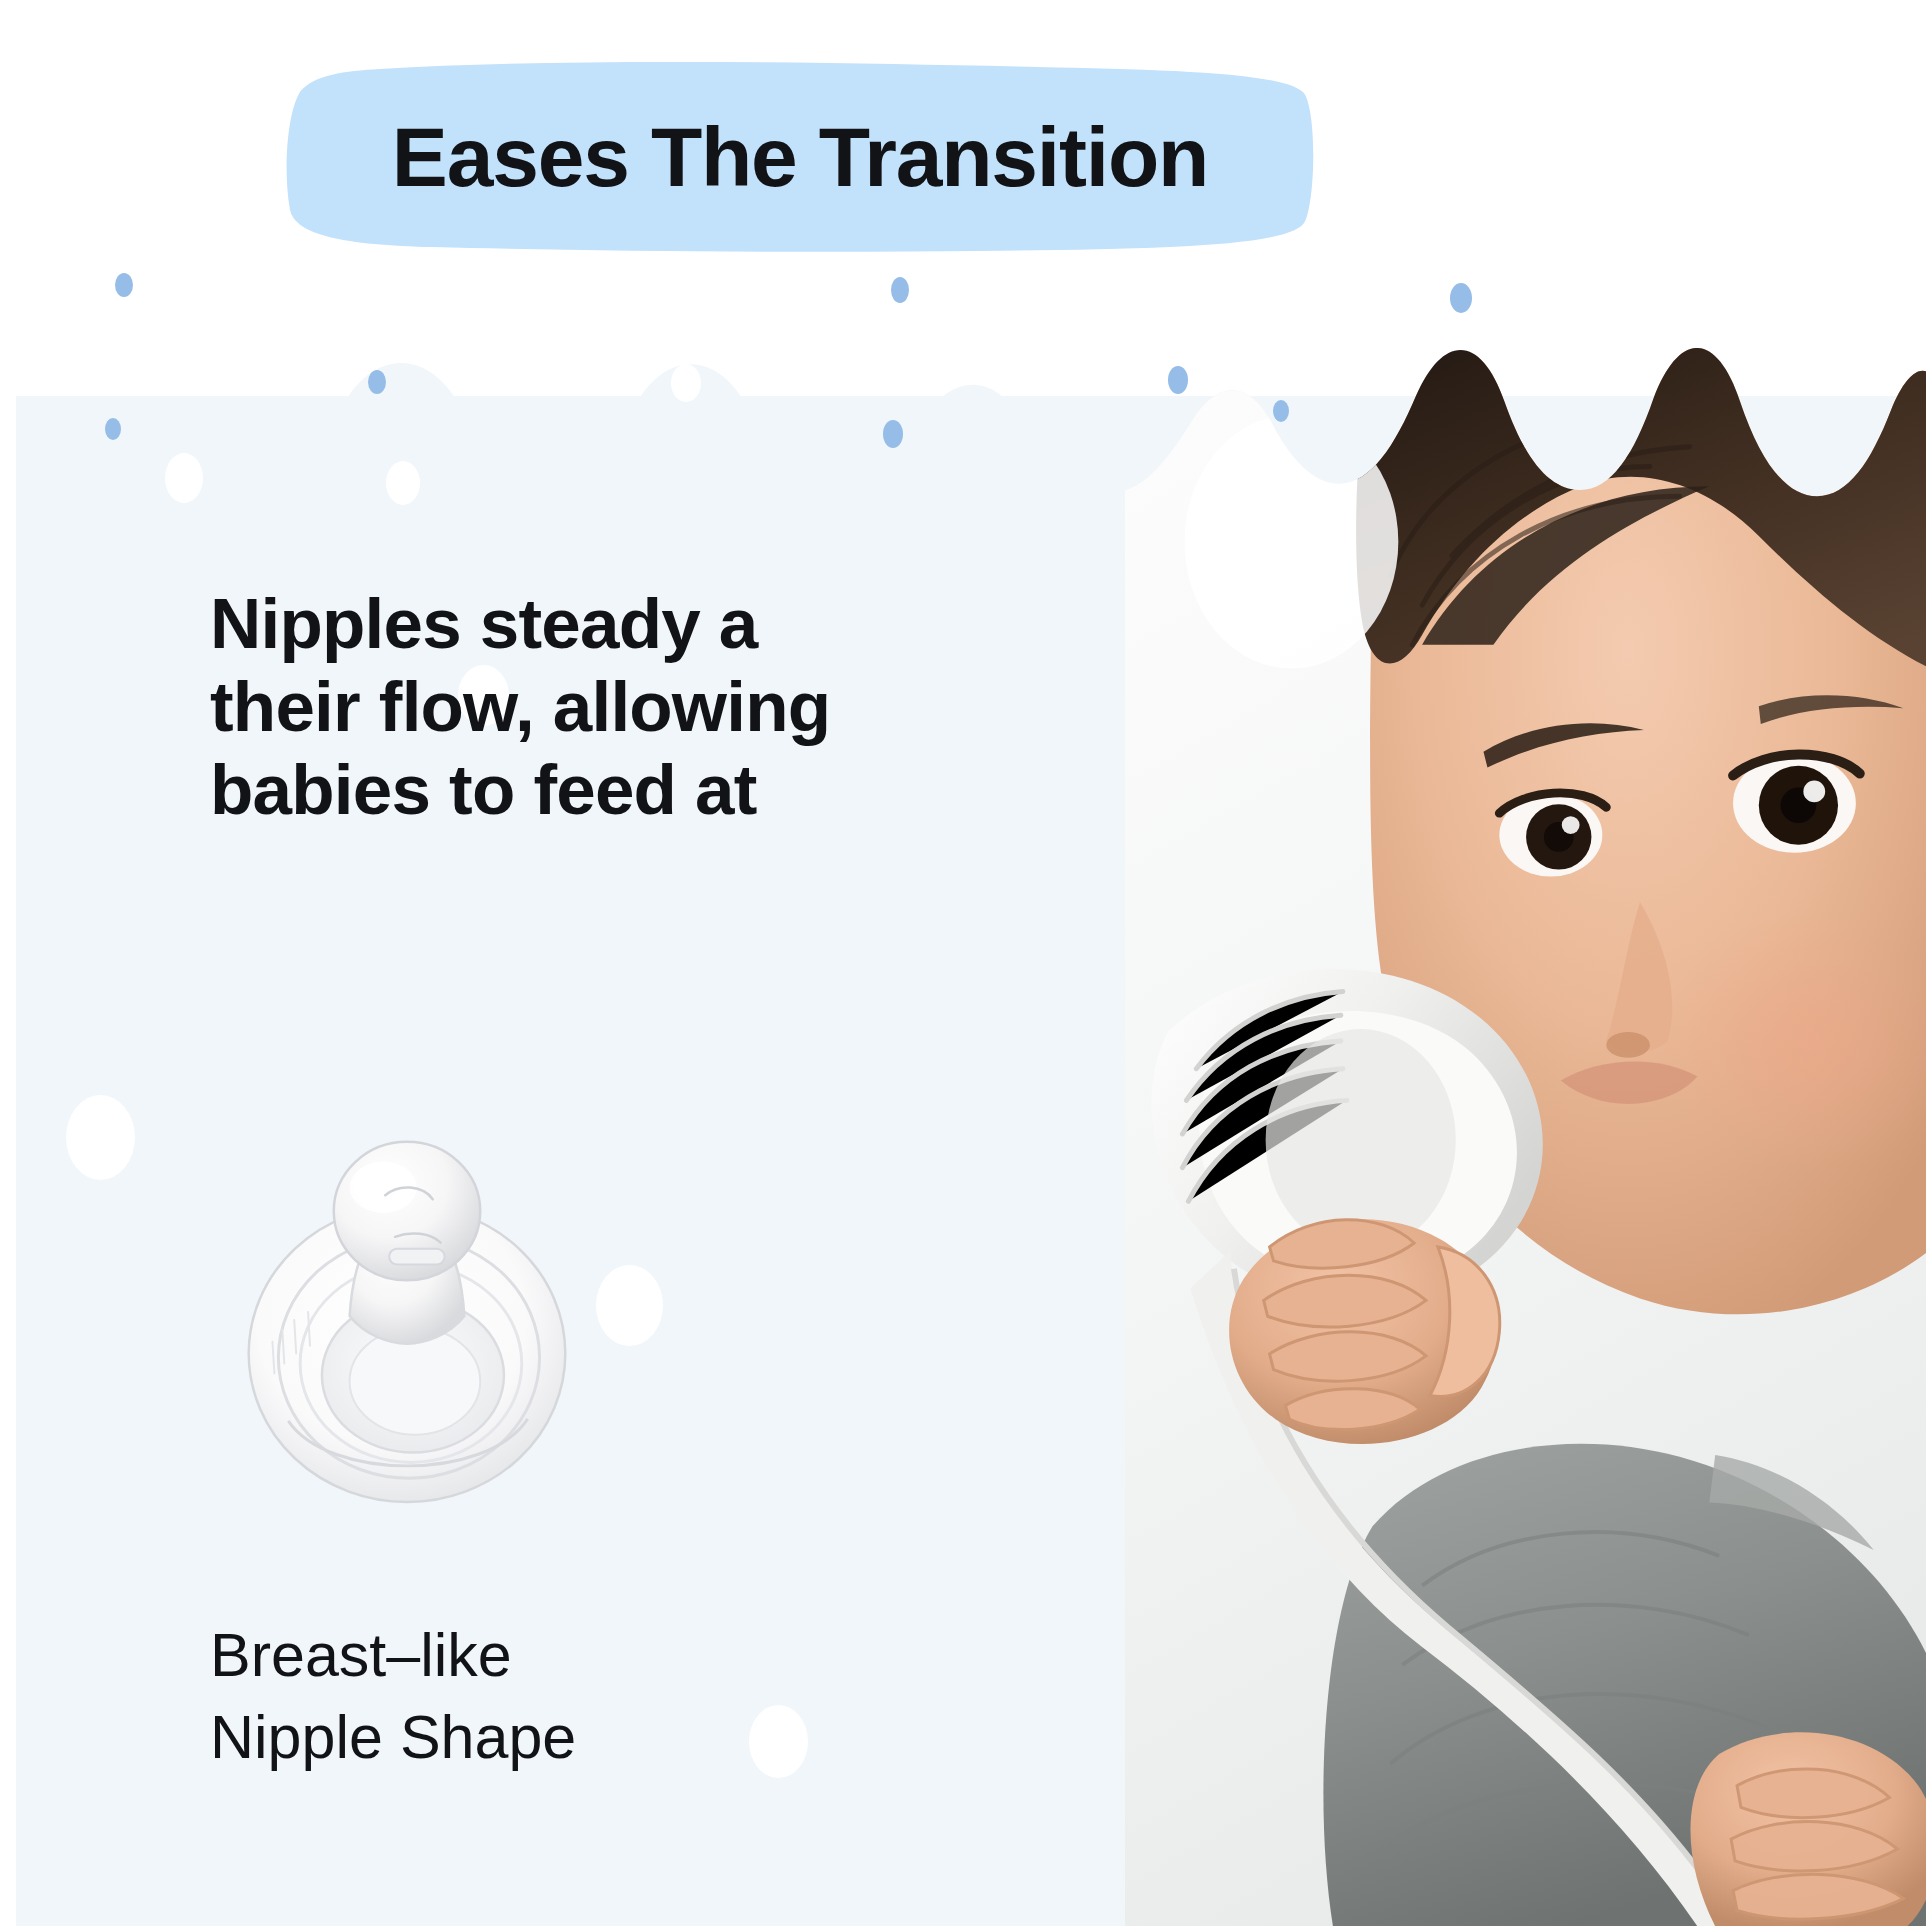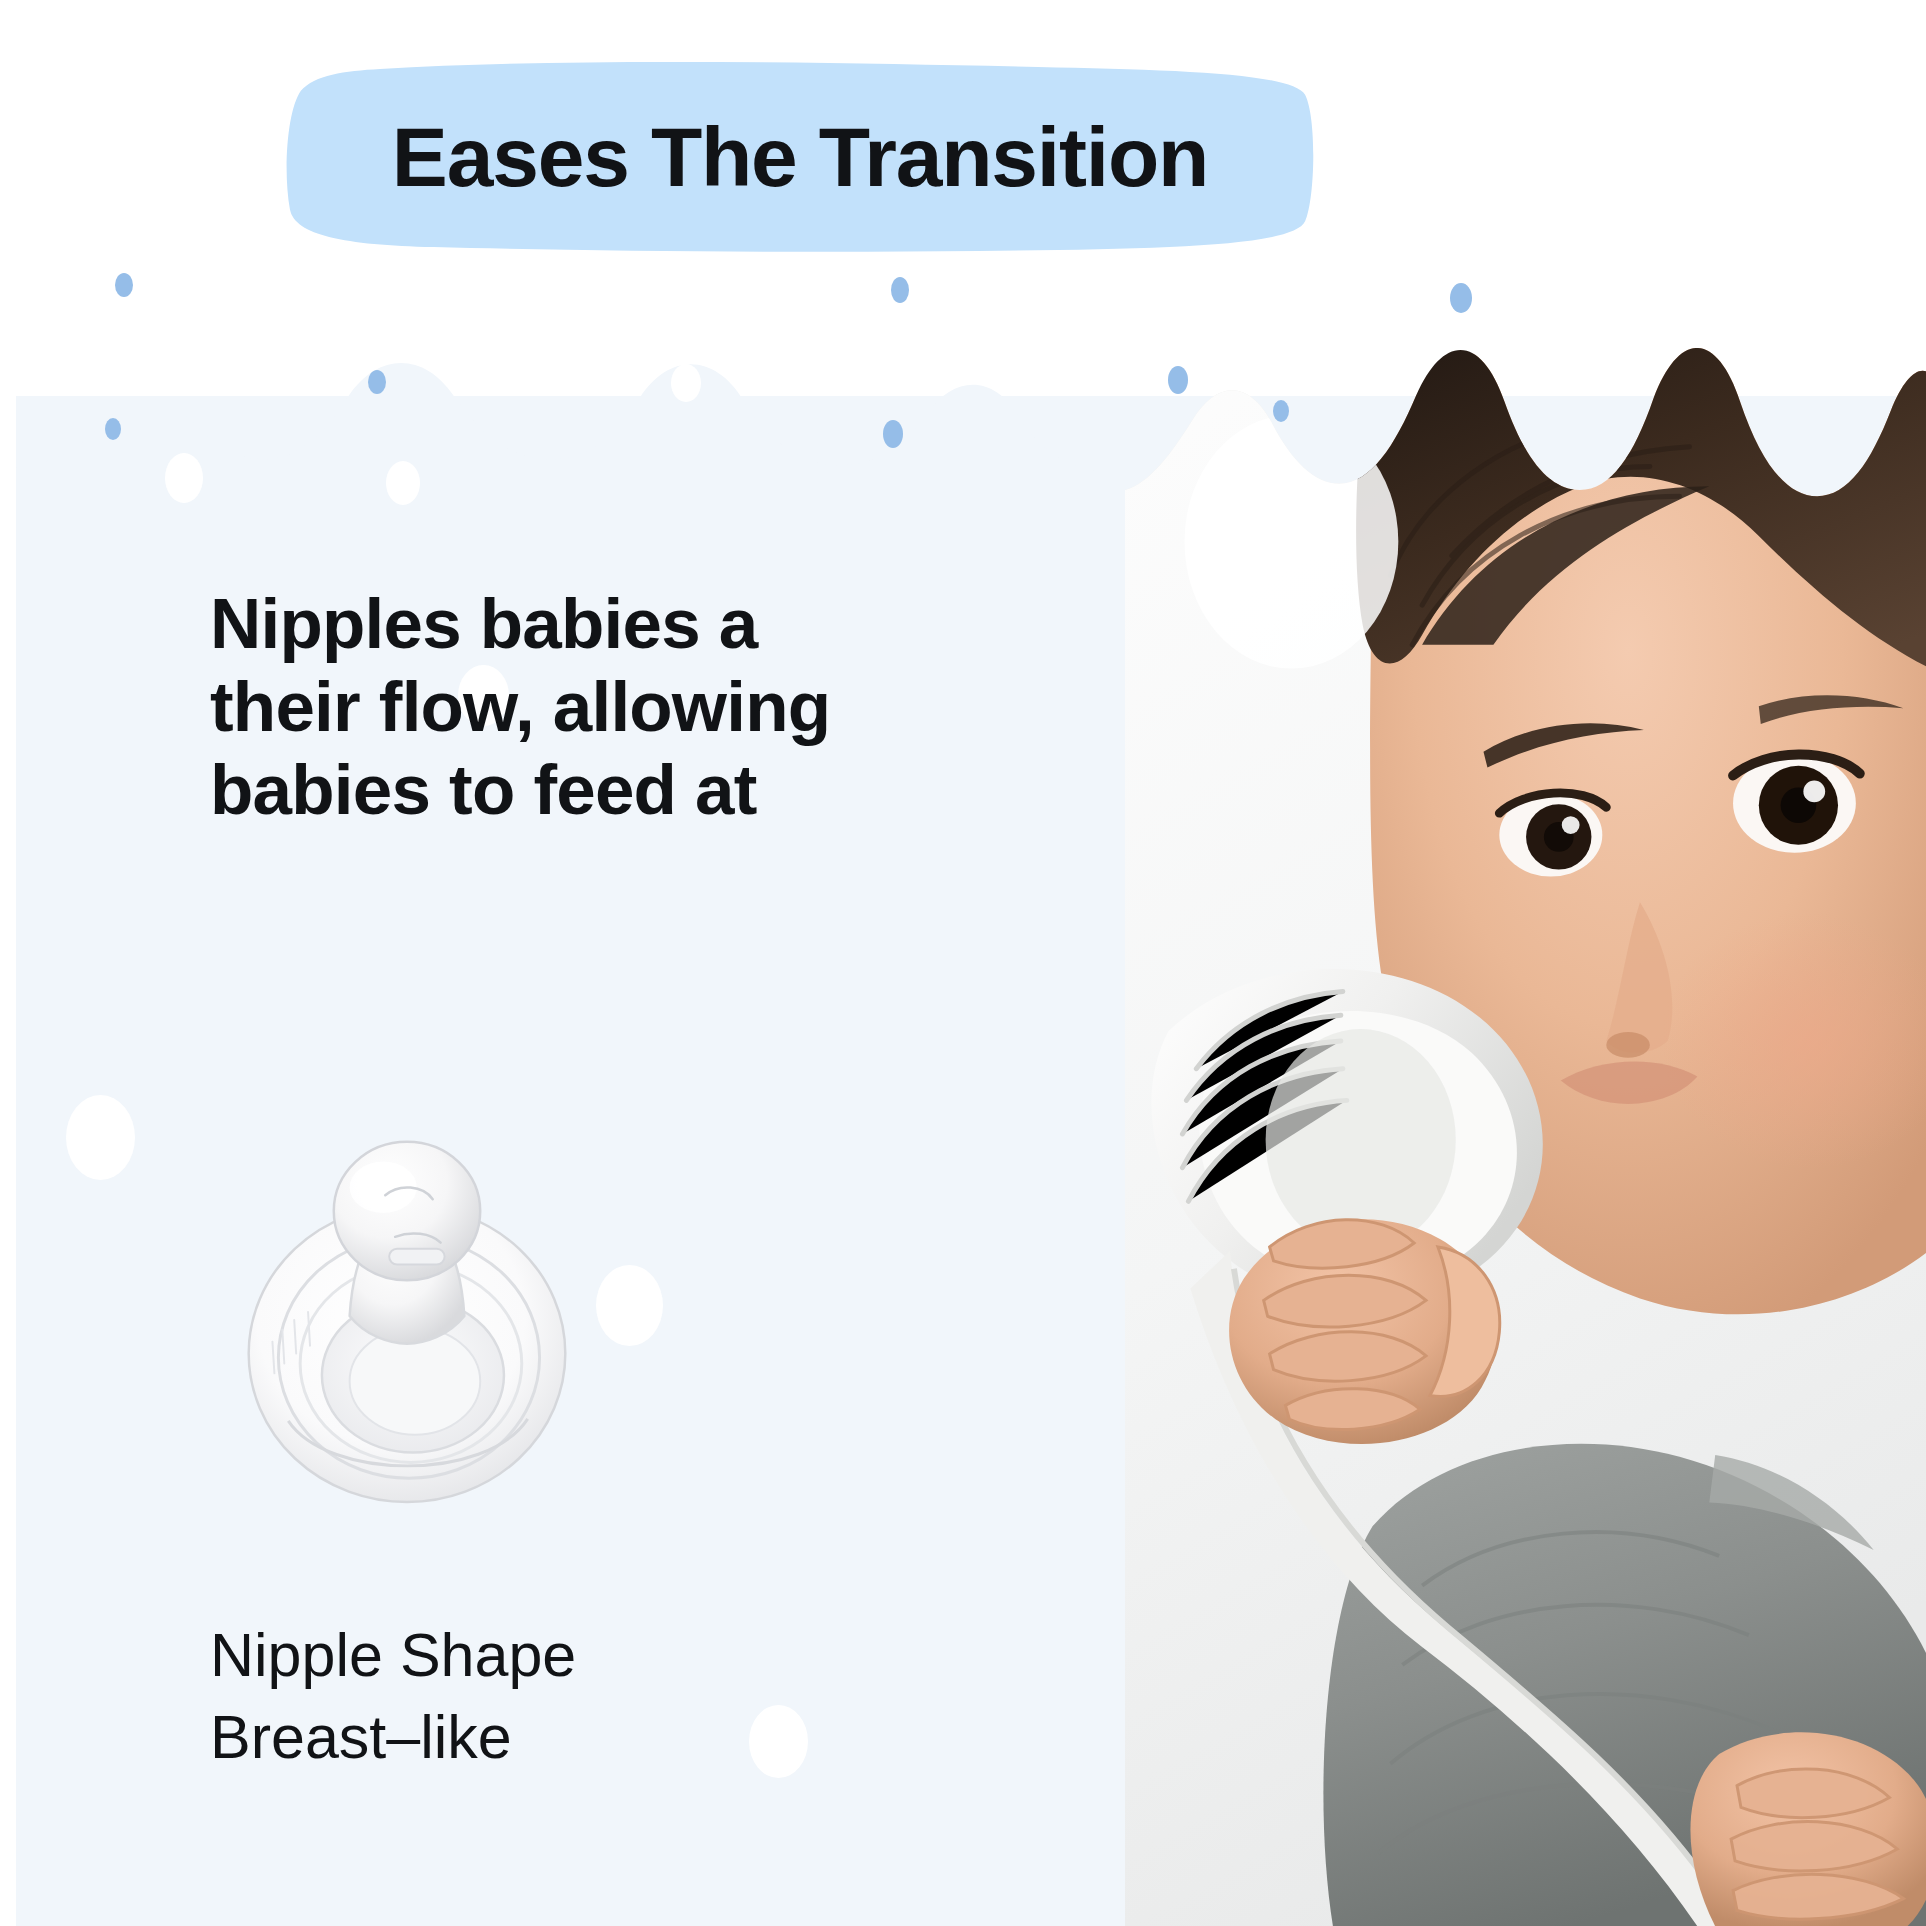"Nipples babies a" span.ln { text: babies -> steady }
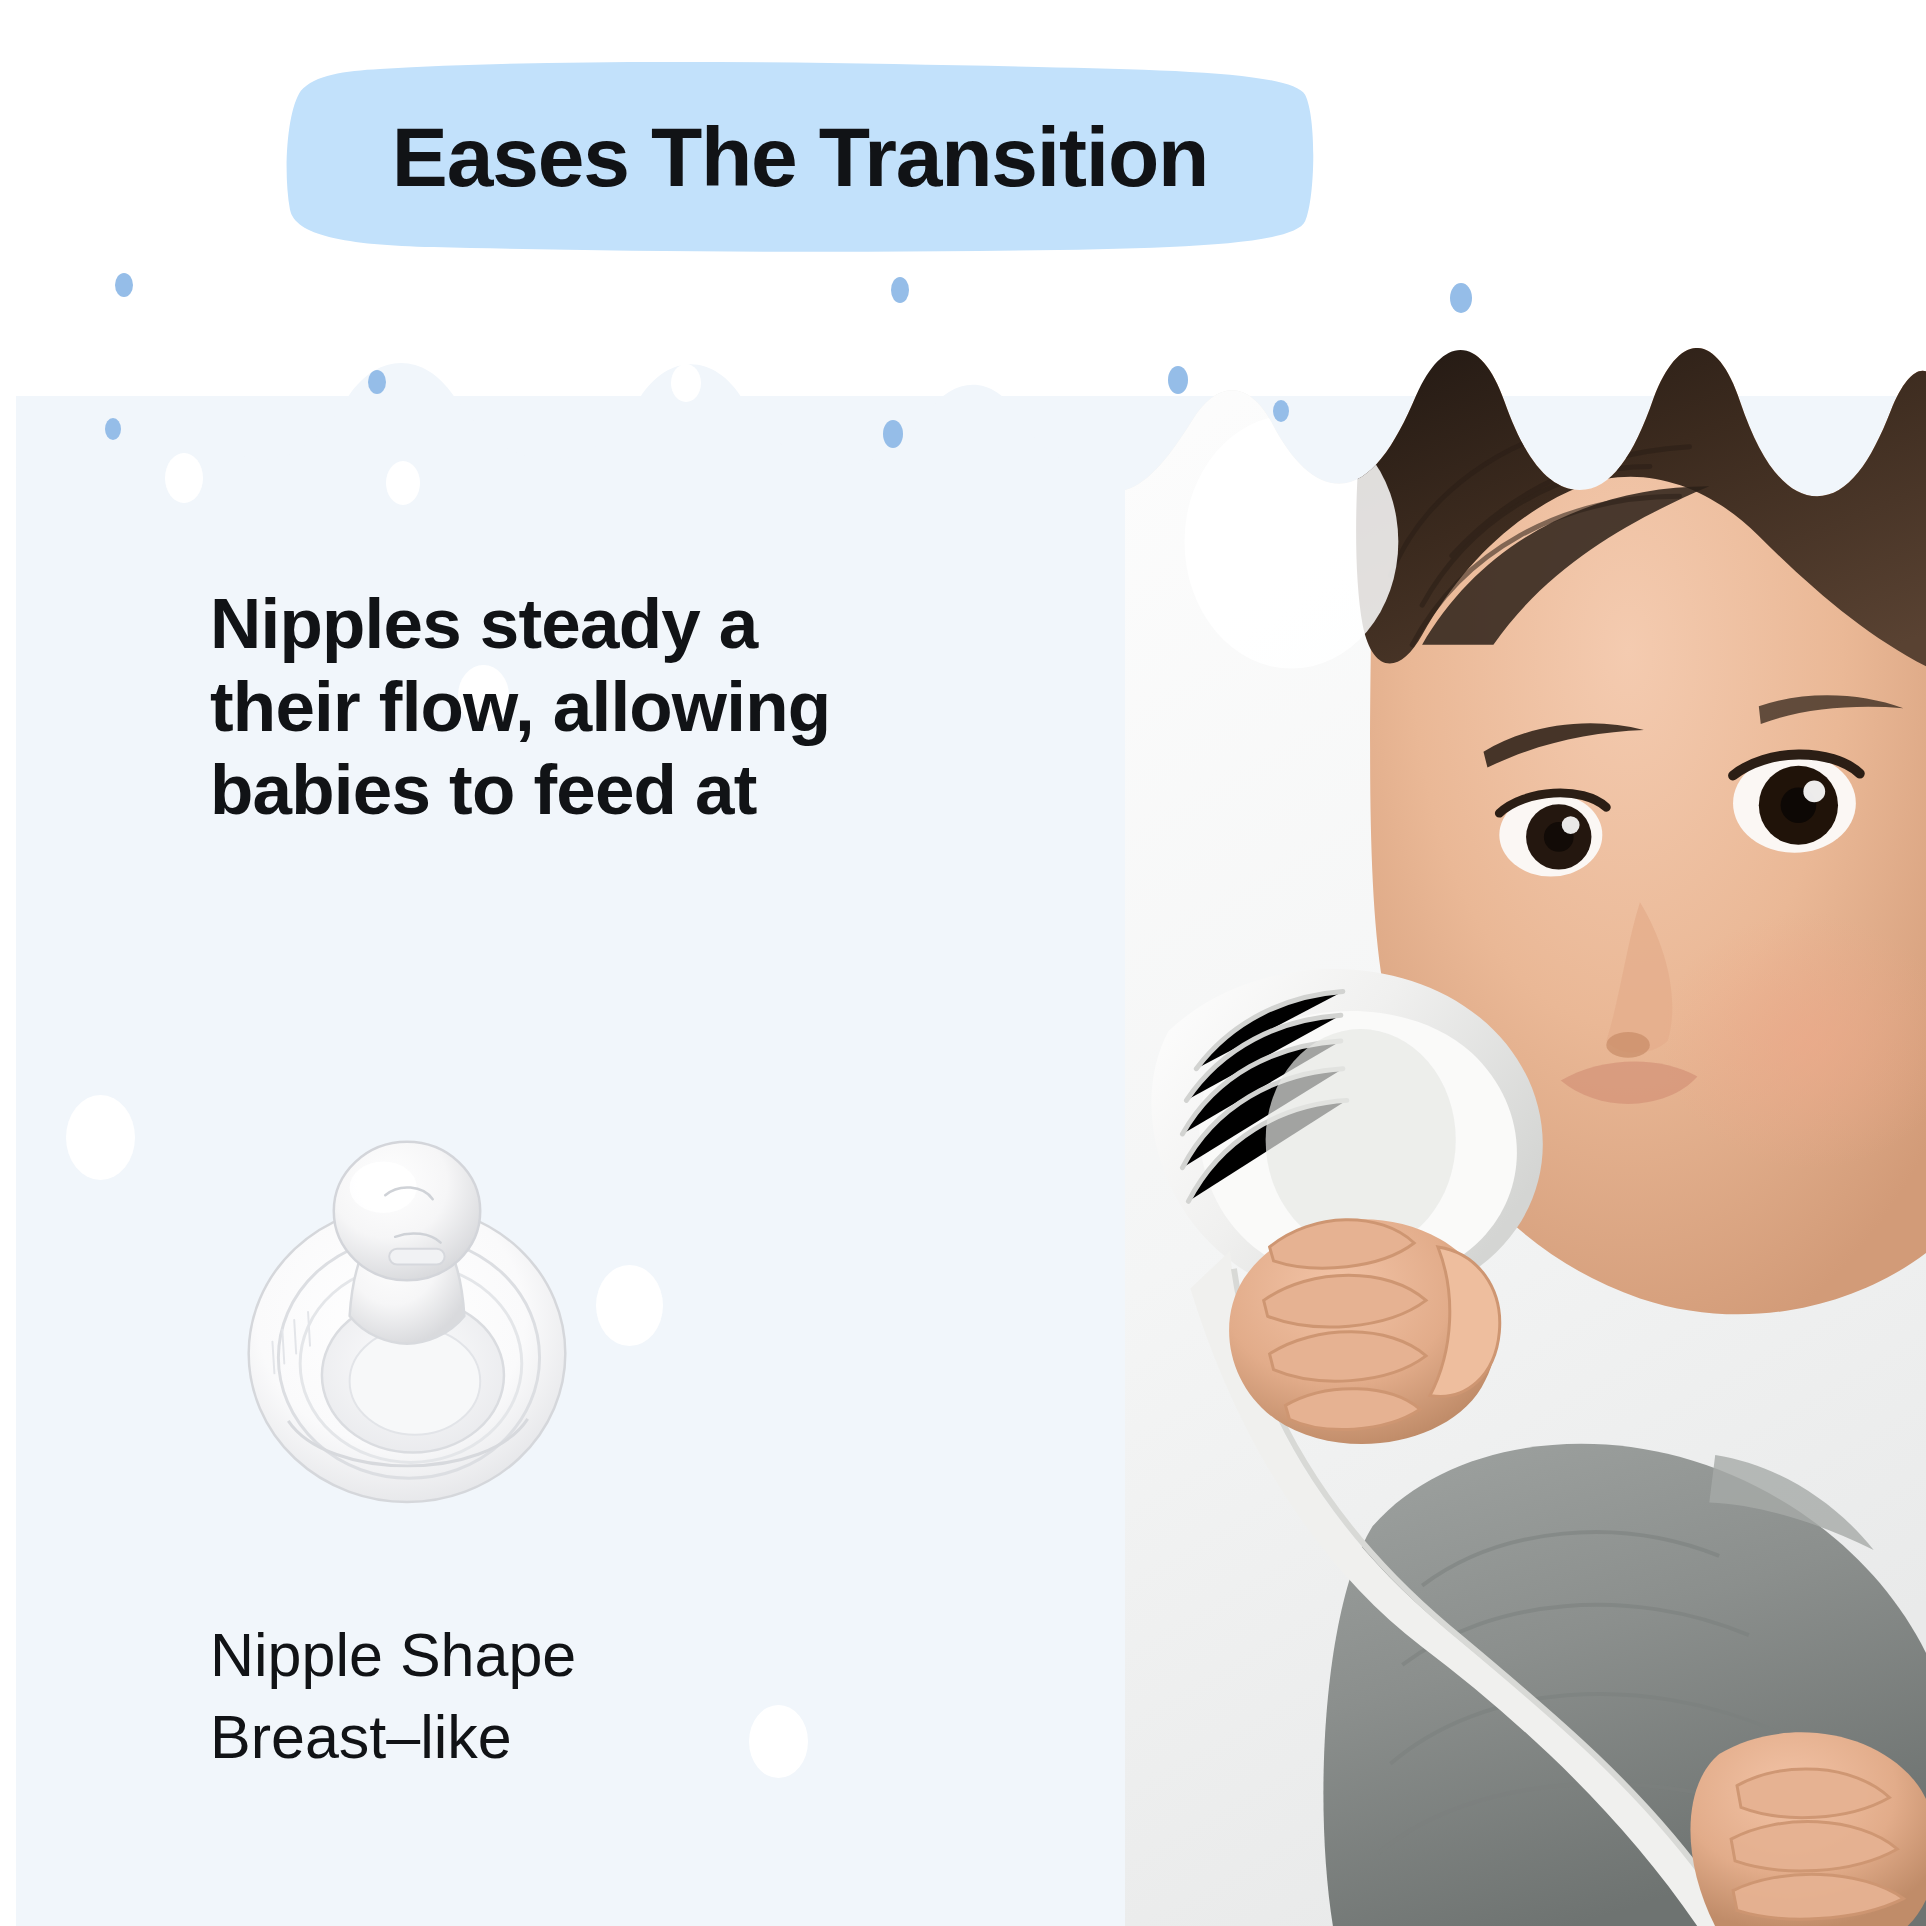"Nipple Shape" span.ln { order: before "Breast–like" -> after "Breast–like" }
